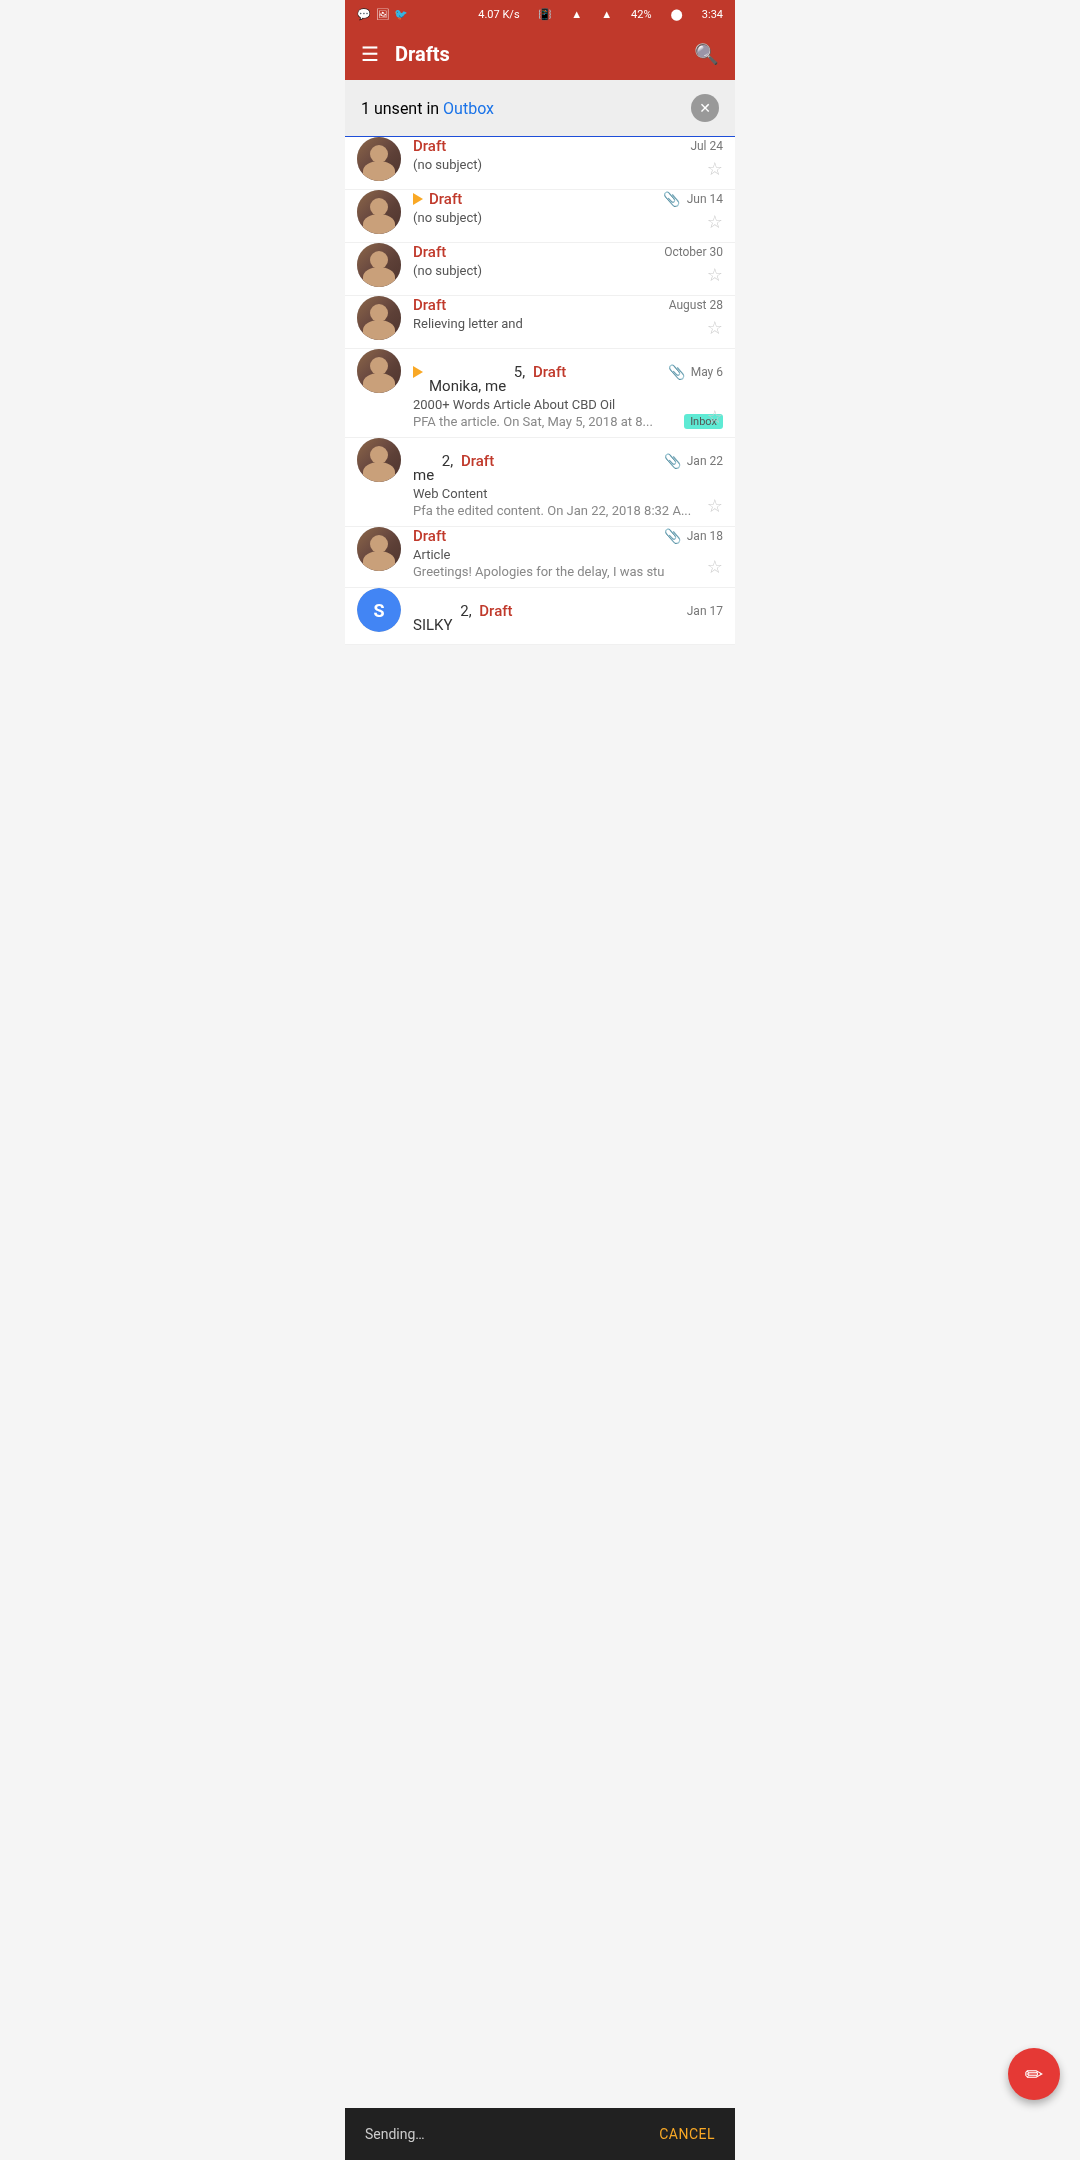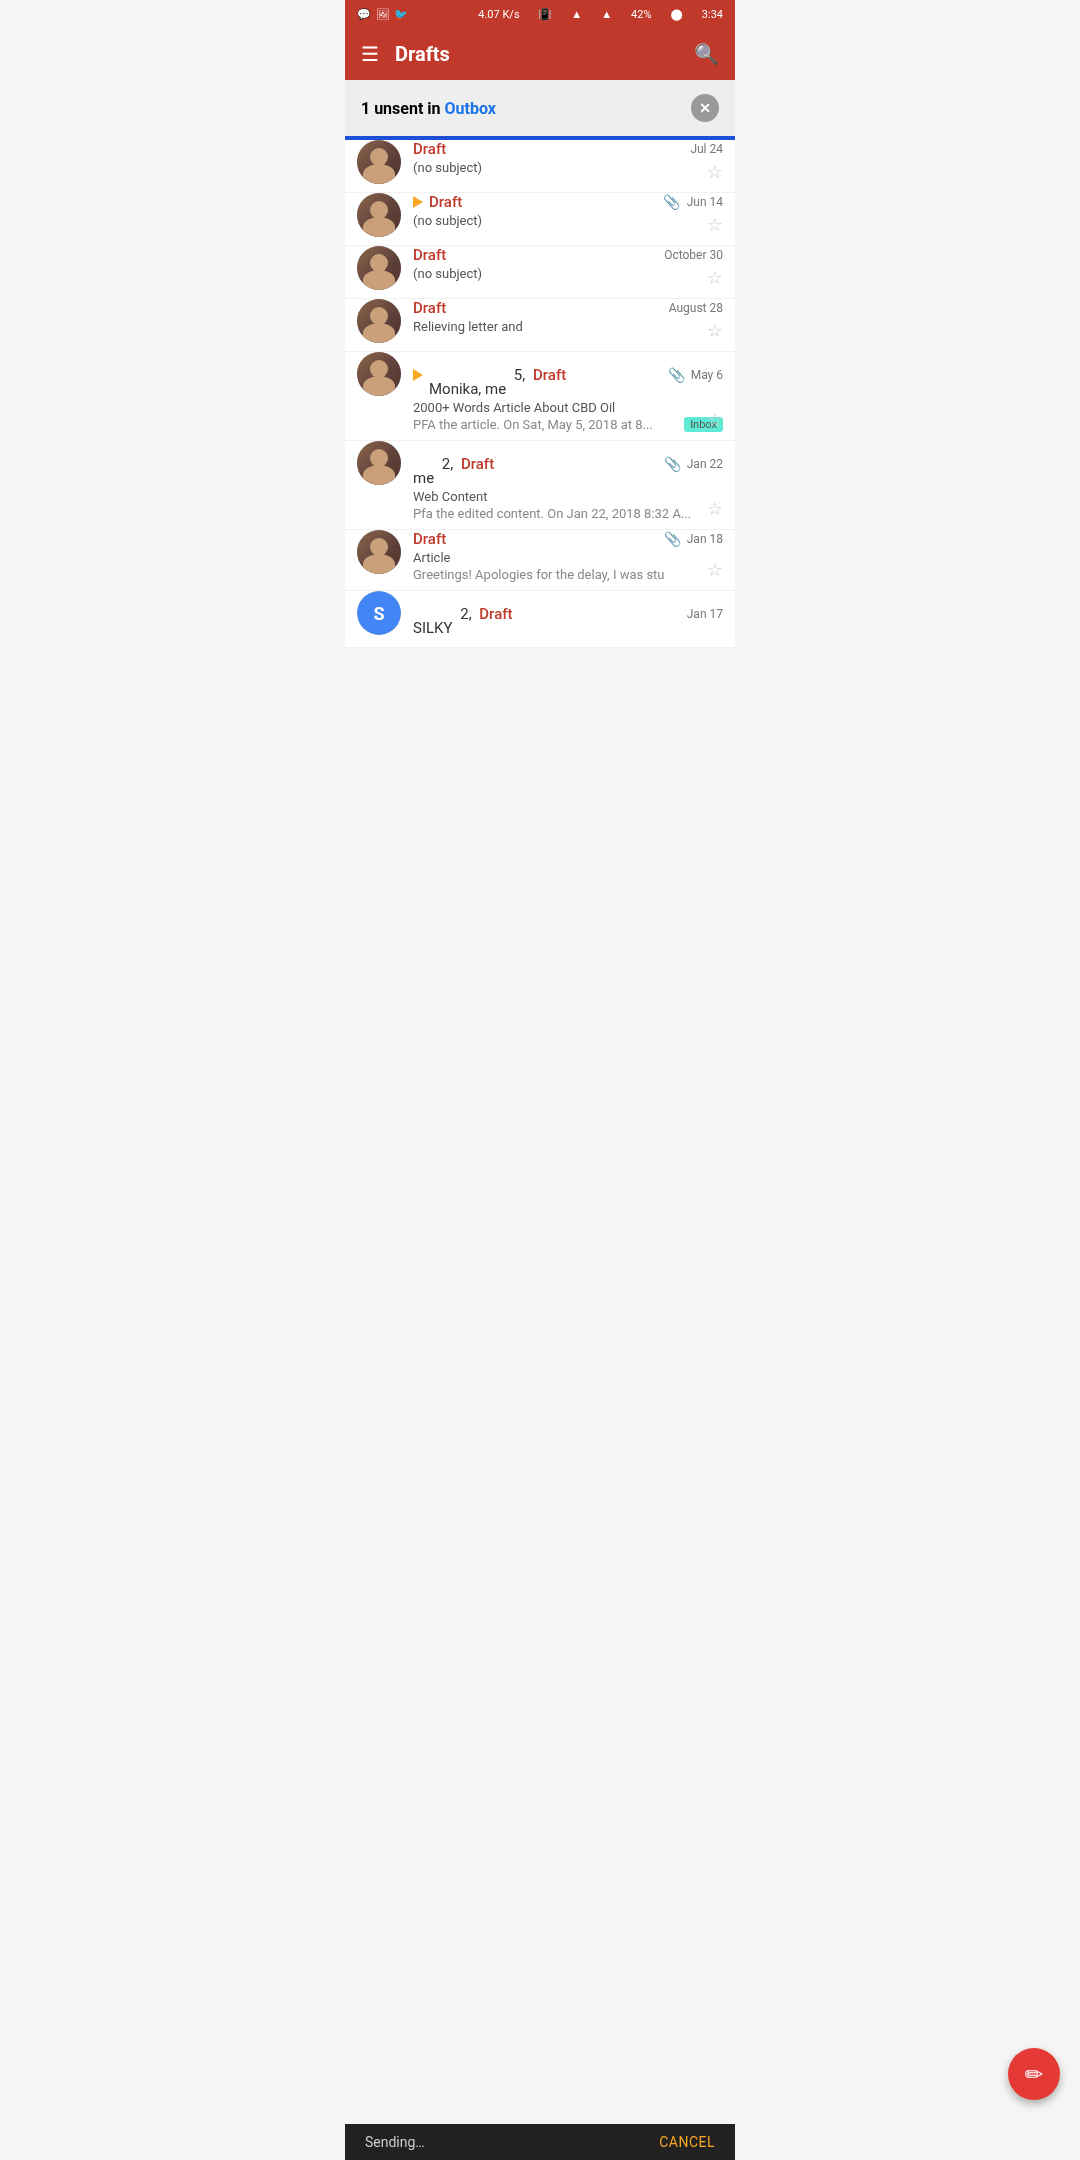"1 unsent in Outbox" .outbox-banner { border-bottom: 4px solid #1d4ed8 -> 1px solid #1d4ed8; font-weight: bold -> none }
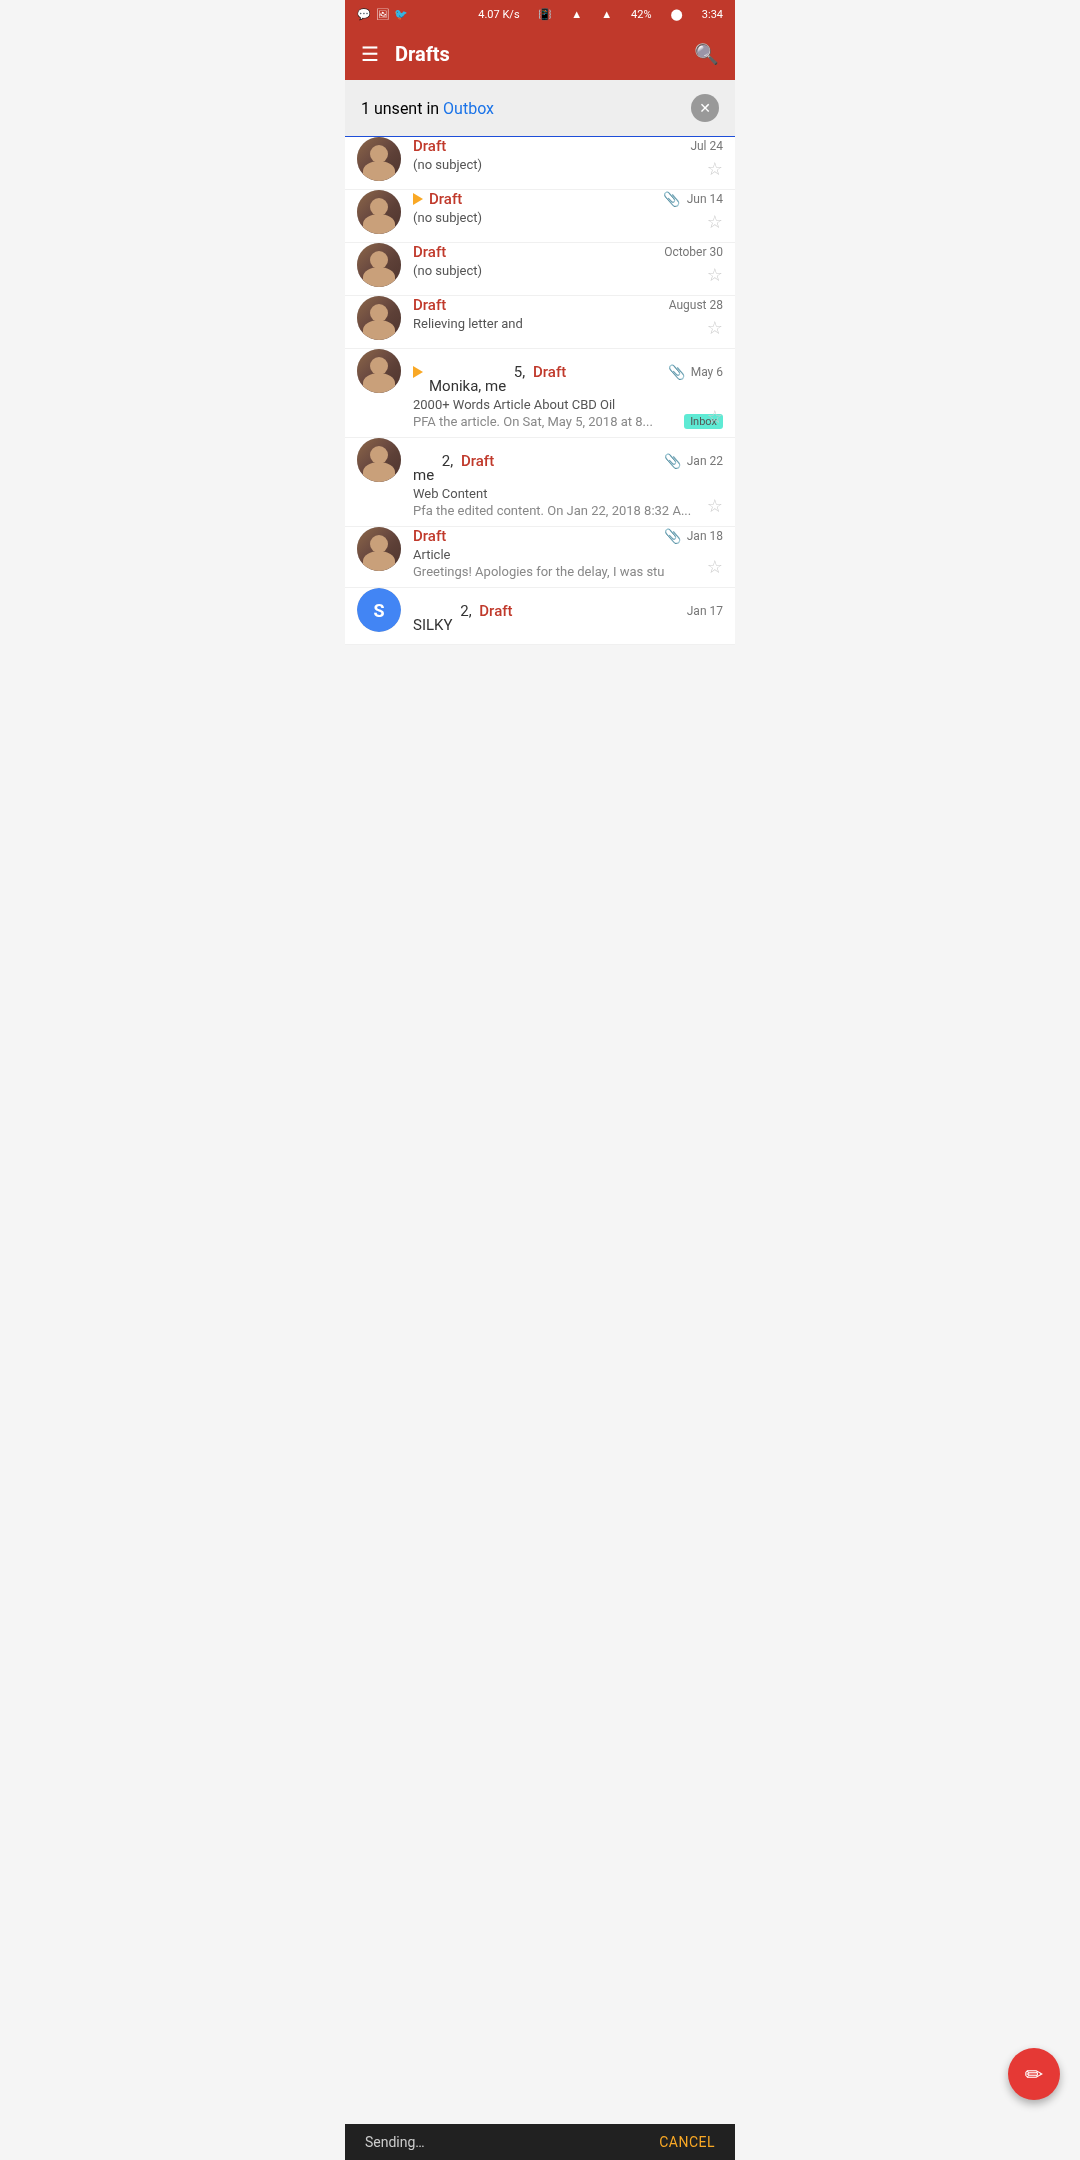"Sending…" .bottom-bar { height: 36px -> 52px }
